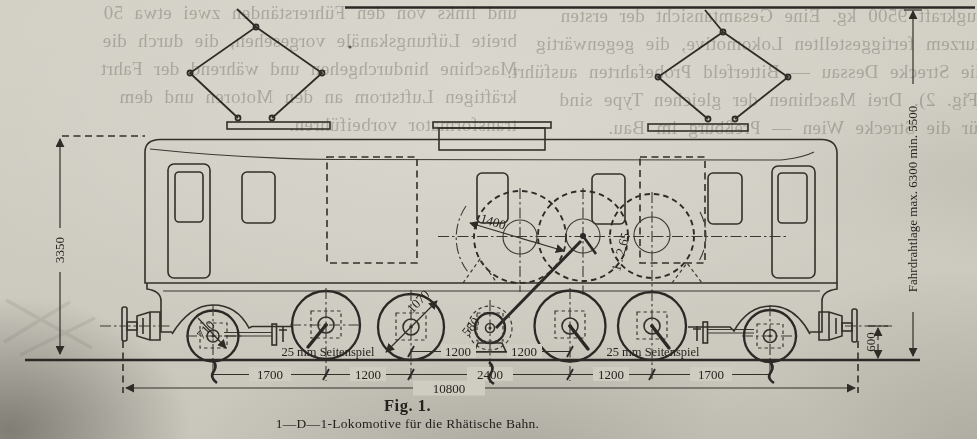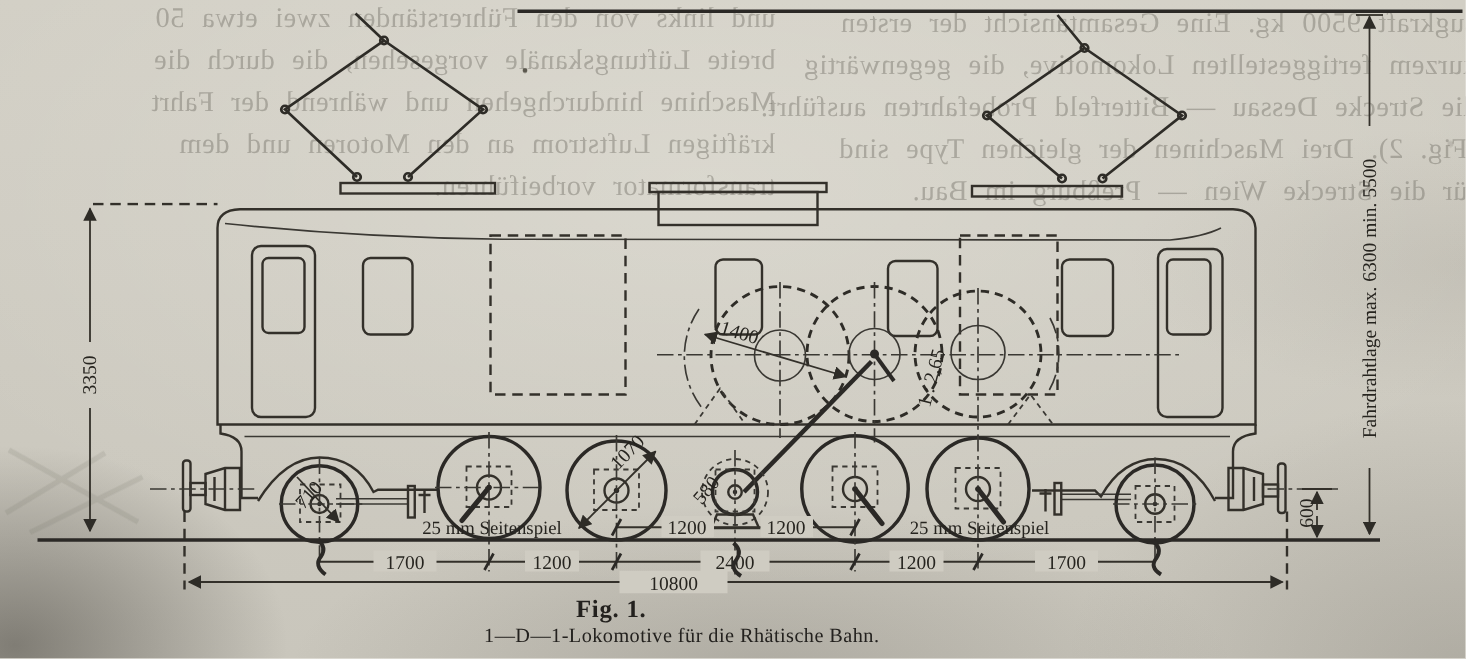"1—D—1-Lokomotive für die Rhätische Bahn." #cap-sub { margin-left: 47px -> none }
